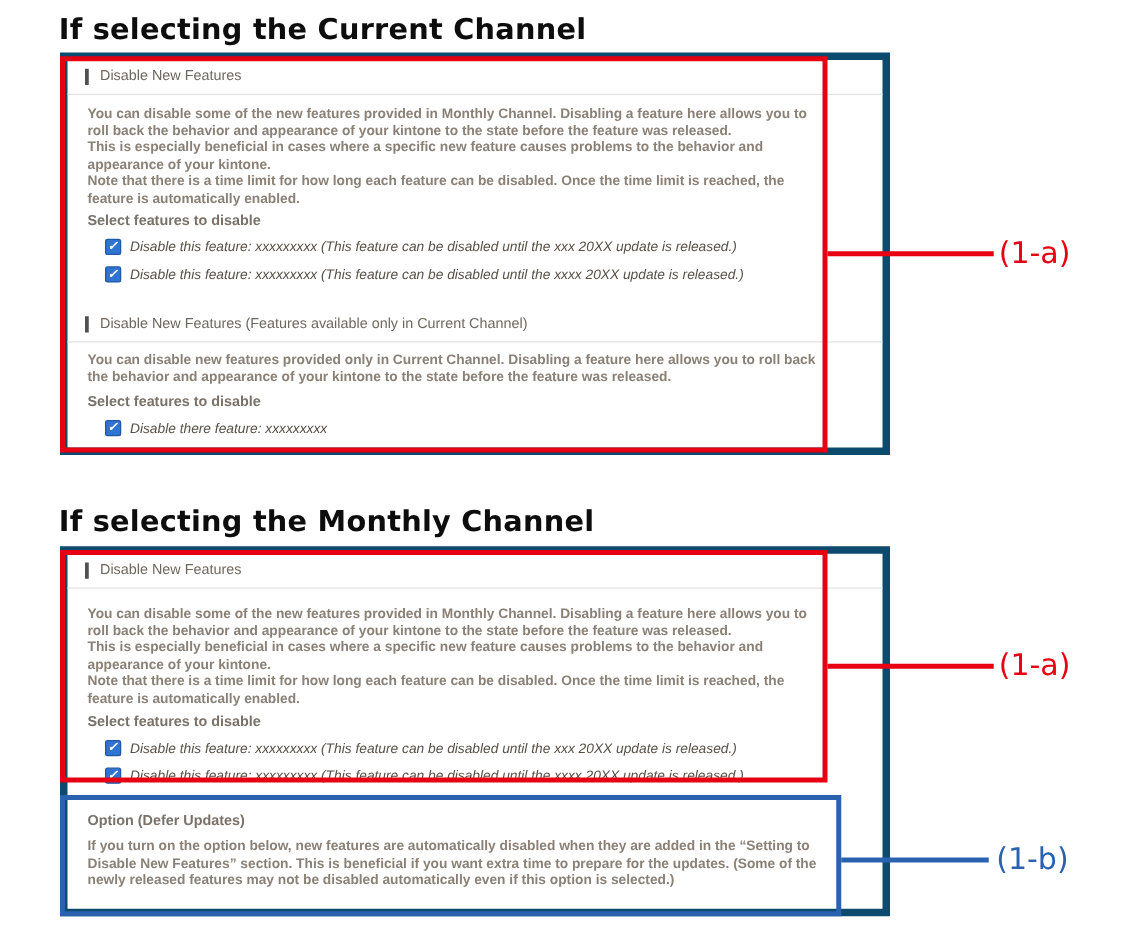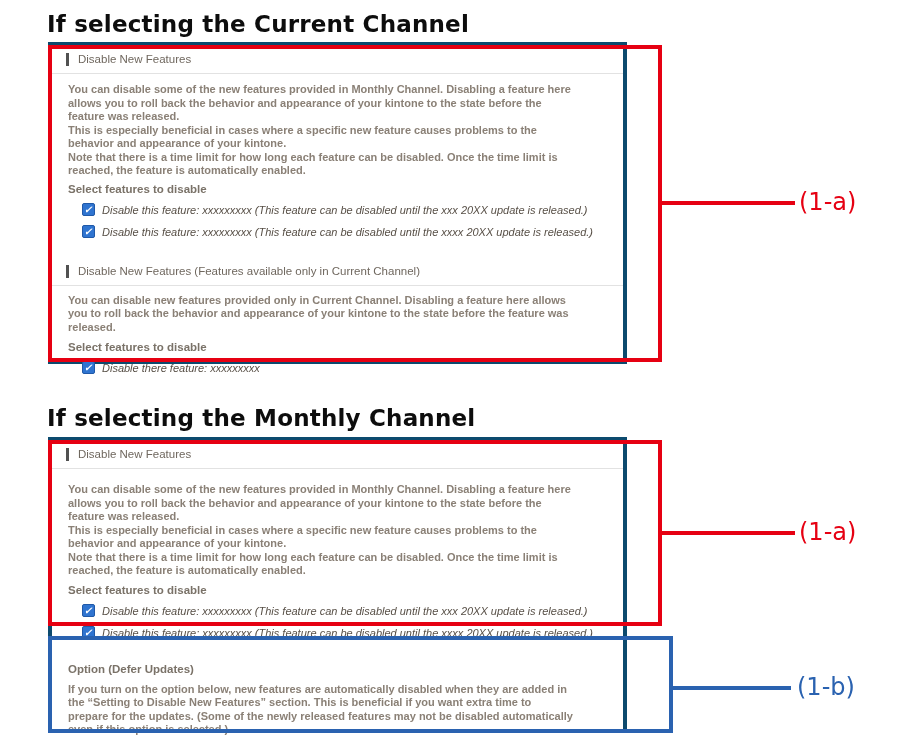"Disable New Features" .panel { border: 4px solid #0c4a6e -> 6px solid #0c4a6e; width: 579px -> 664px }
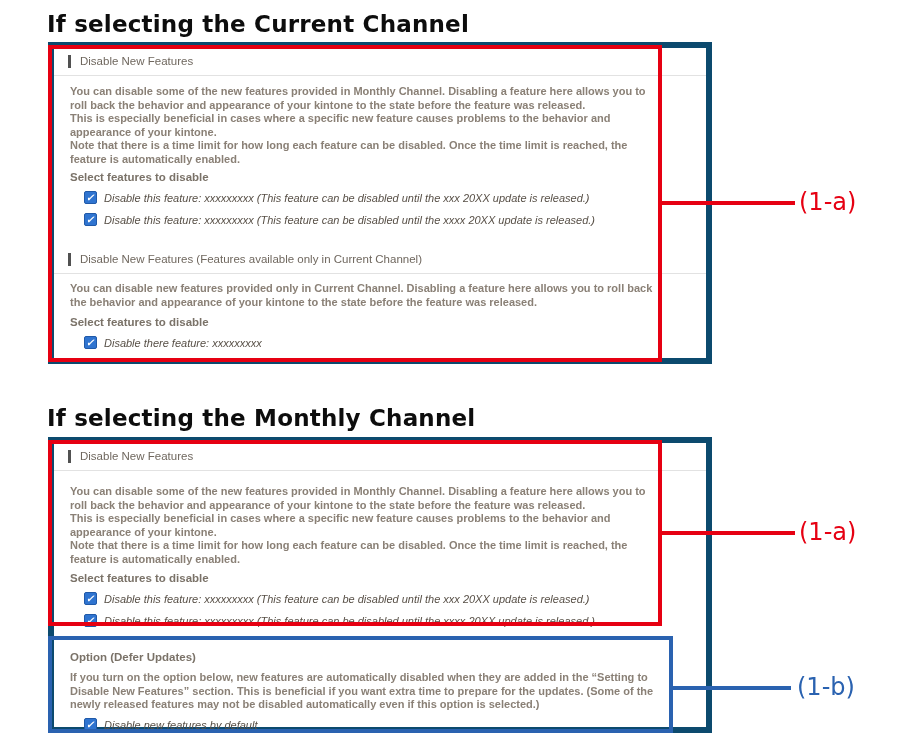"Disable new features by default" div.cb-row { html: <div> <span></span> <span>Disable new features by default</span> </div> -> none }
